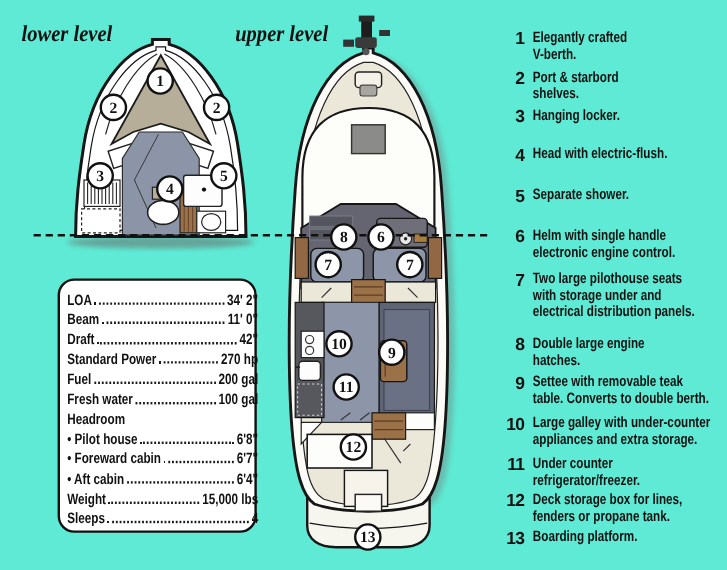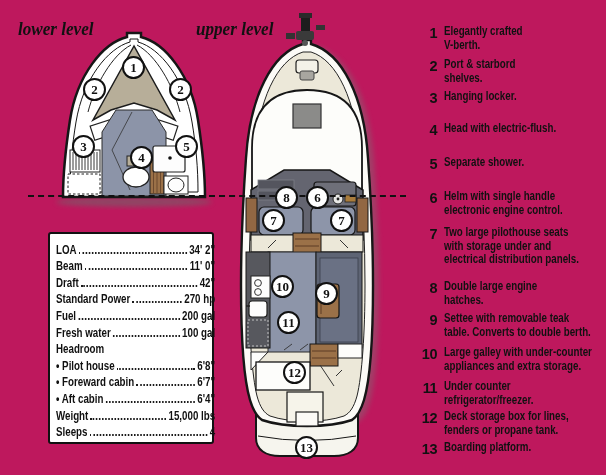"lower level" #stage { background: #be185d -> #5eead4 }
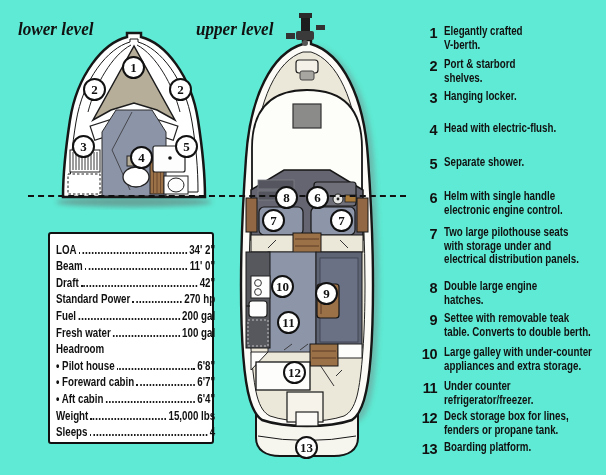"LOA" #spec-table { border-radius: 3px -> 14px }
